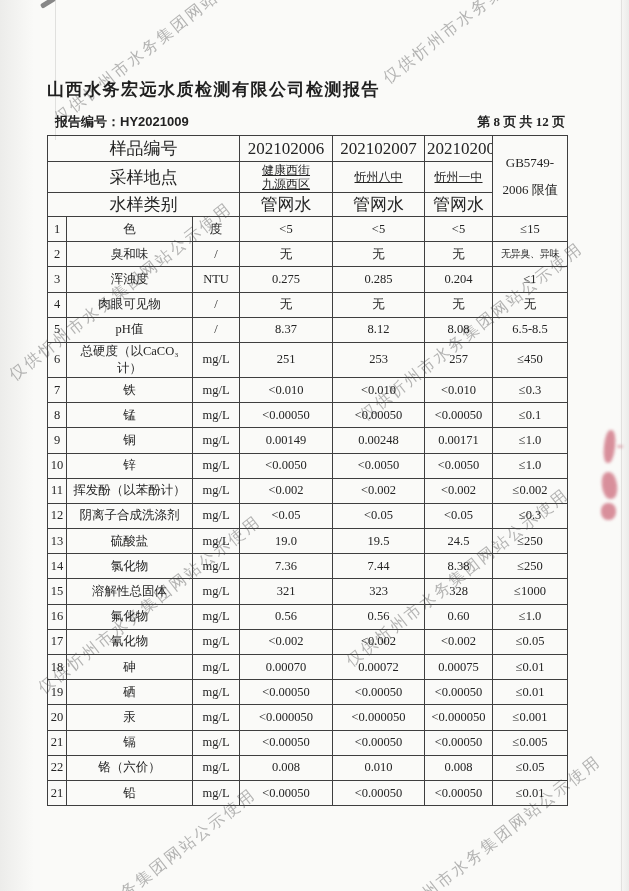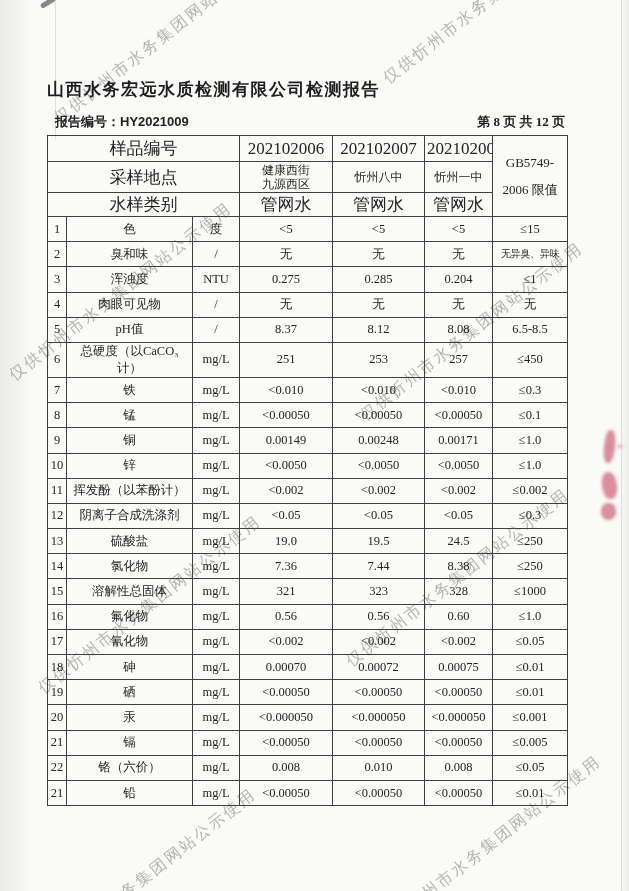"健康西街" td.loc-cell { text-decoration: none -> underline }
